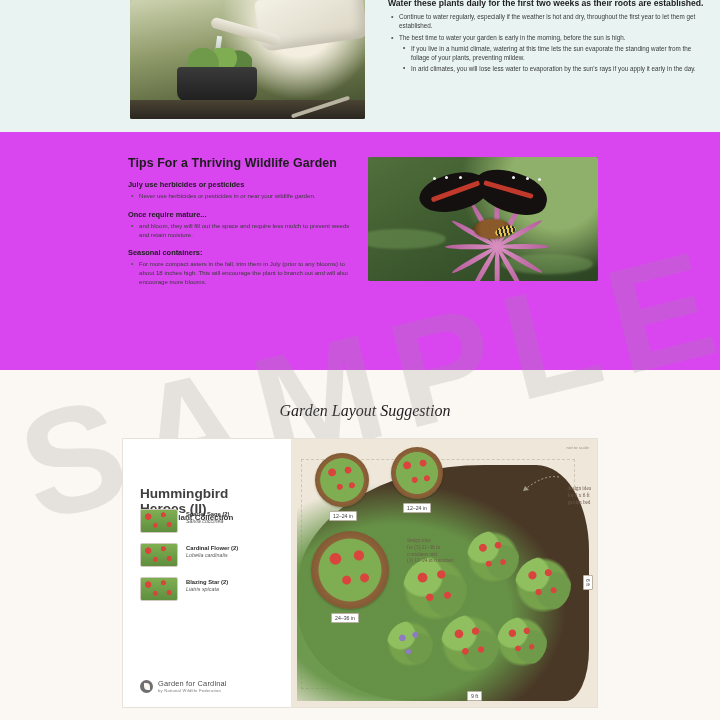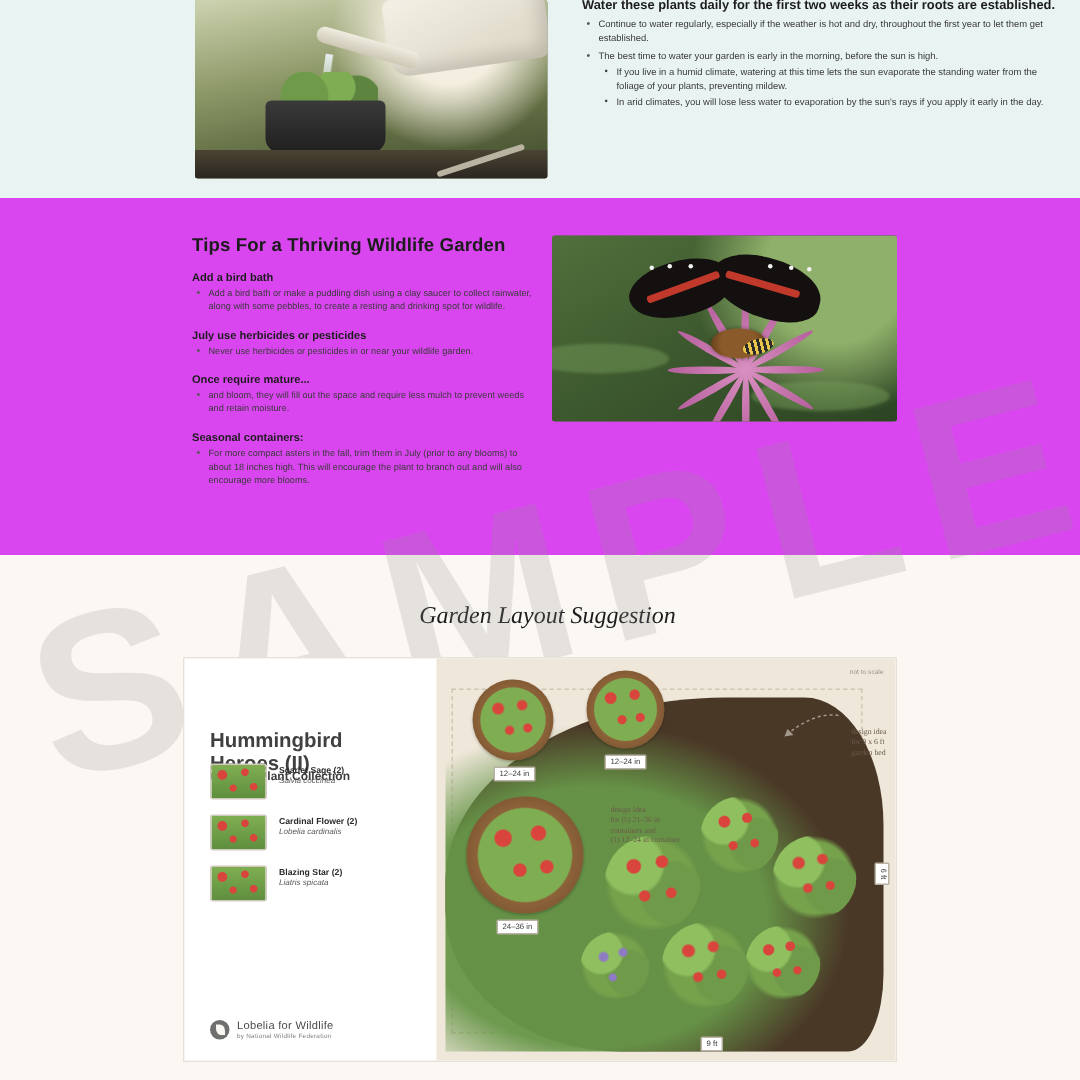"Add a bird bath" div.tips-block { html: <div> <div>Add a bird bath</div> <ul> <li>Add a bird bath or make a puddling dish using a clay saucer to collect rainwater, along with some pebbles, to create a resting and drinking spot for wildlife.</li> </ul> </div> -> none }
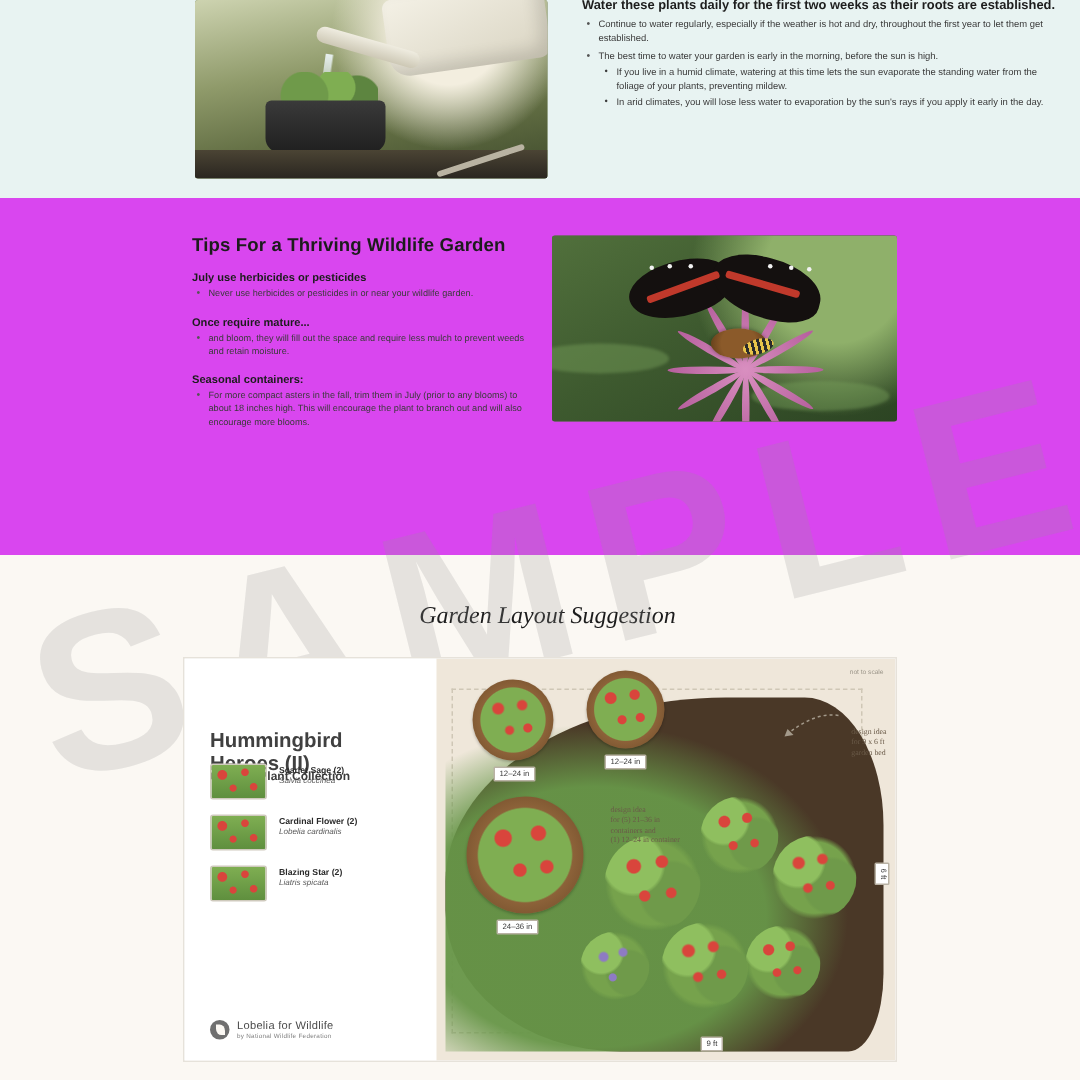"Lobelia for Wildlife" div.b1 { text: Lobelia for Wildlife -> Garden for Cardinal }
